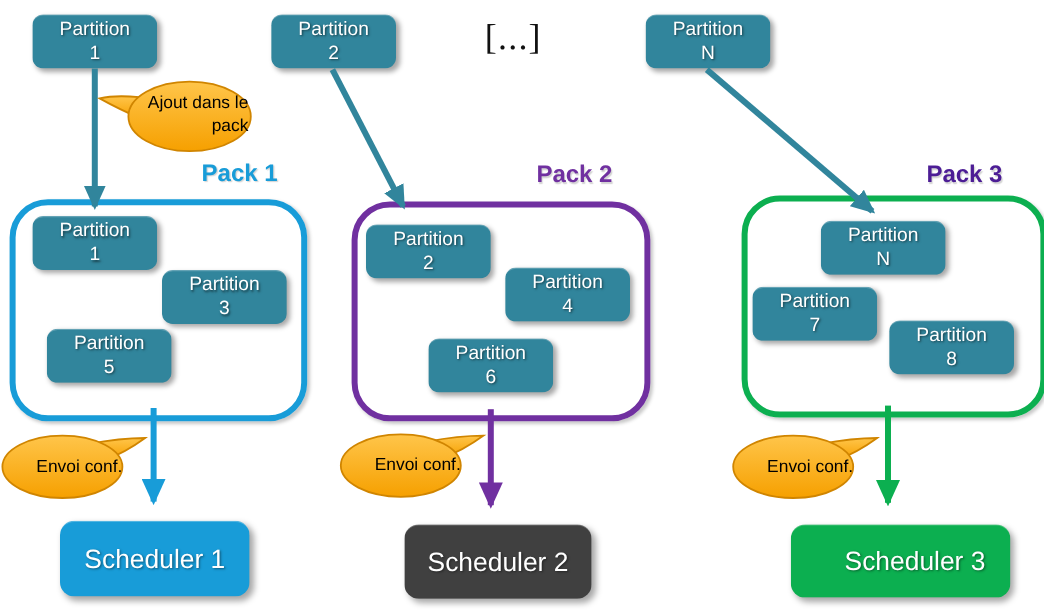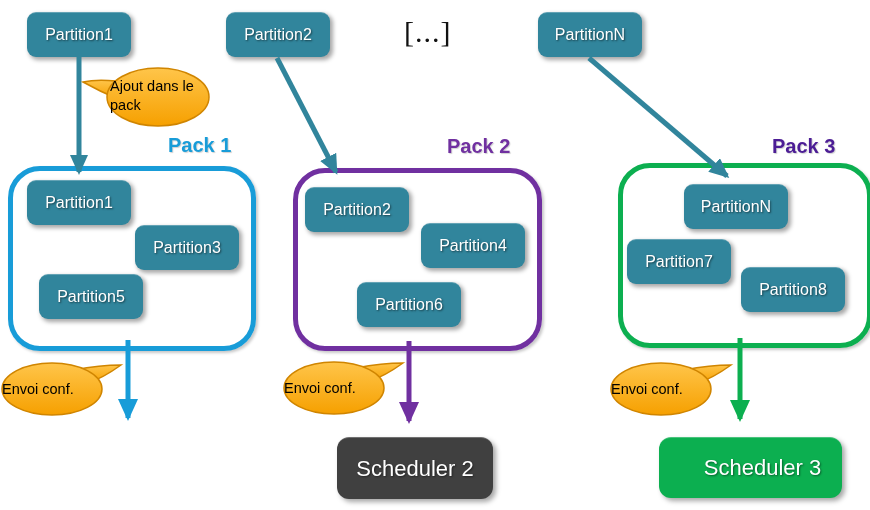"Partition" .part { flex-direction: row -> column }
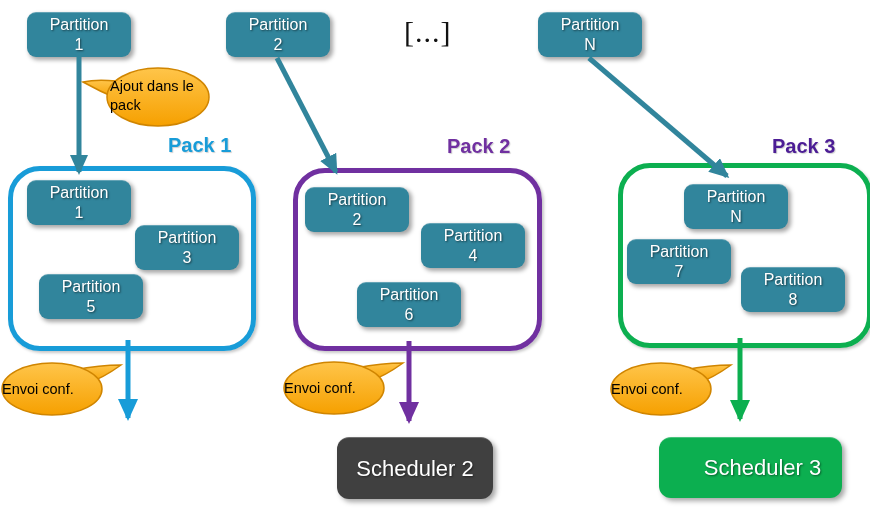"Ajout dans le pack" .callout-text { text-align: left -> right }
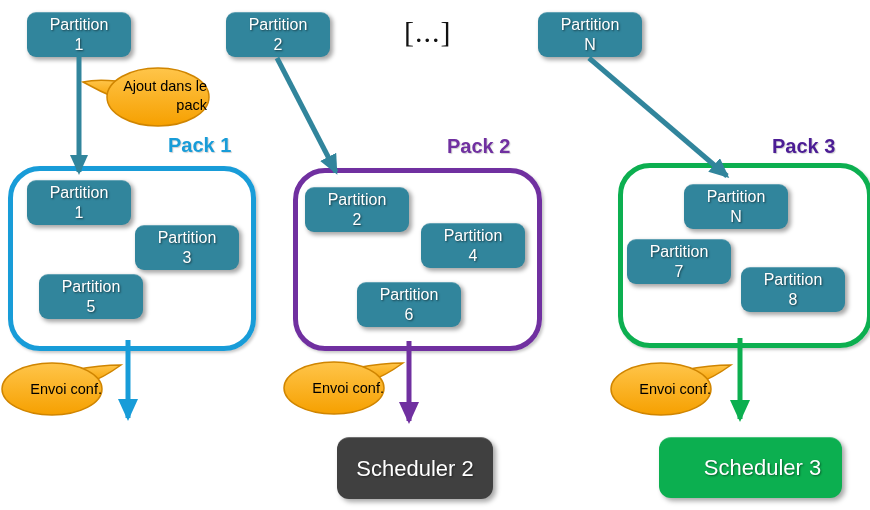"Scheduler 1" div.sched { html: none -> <div>Scheduler 1</div> }
